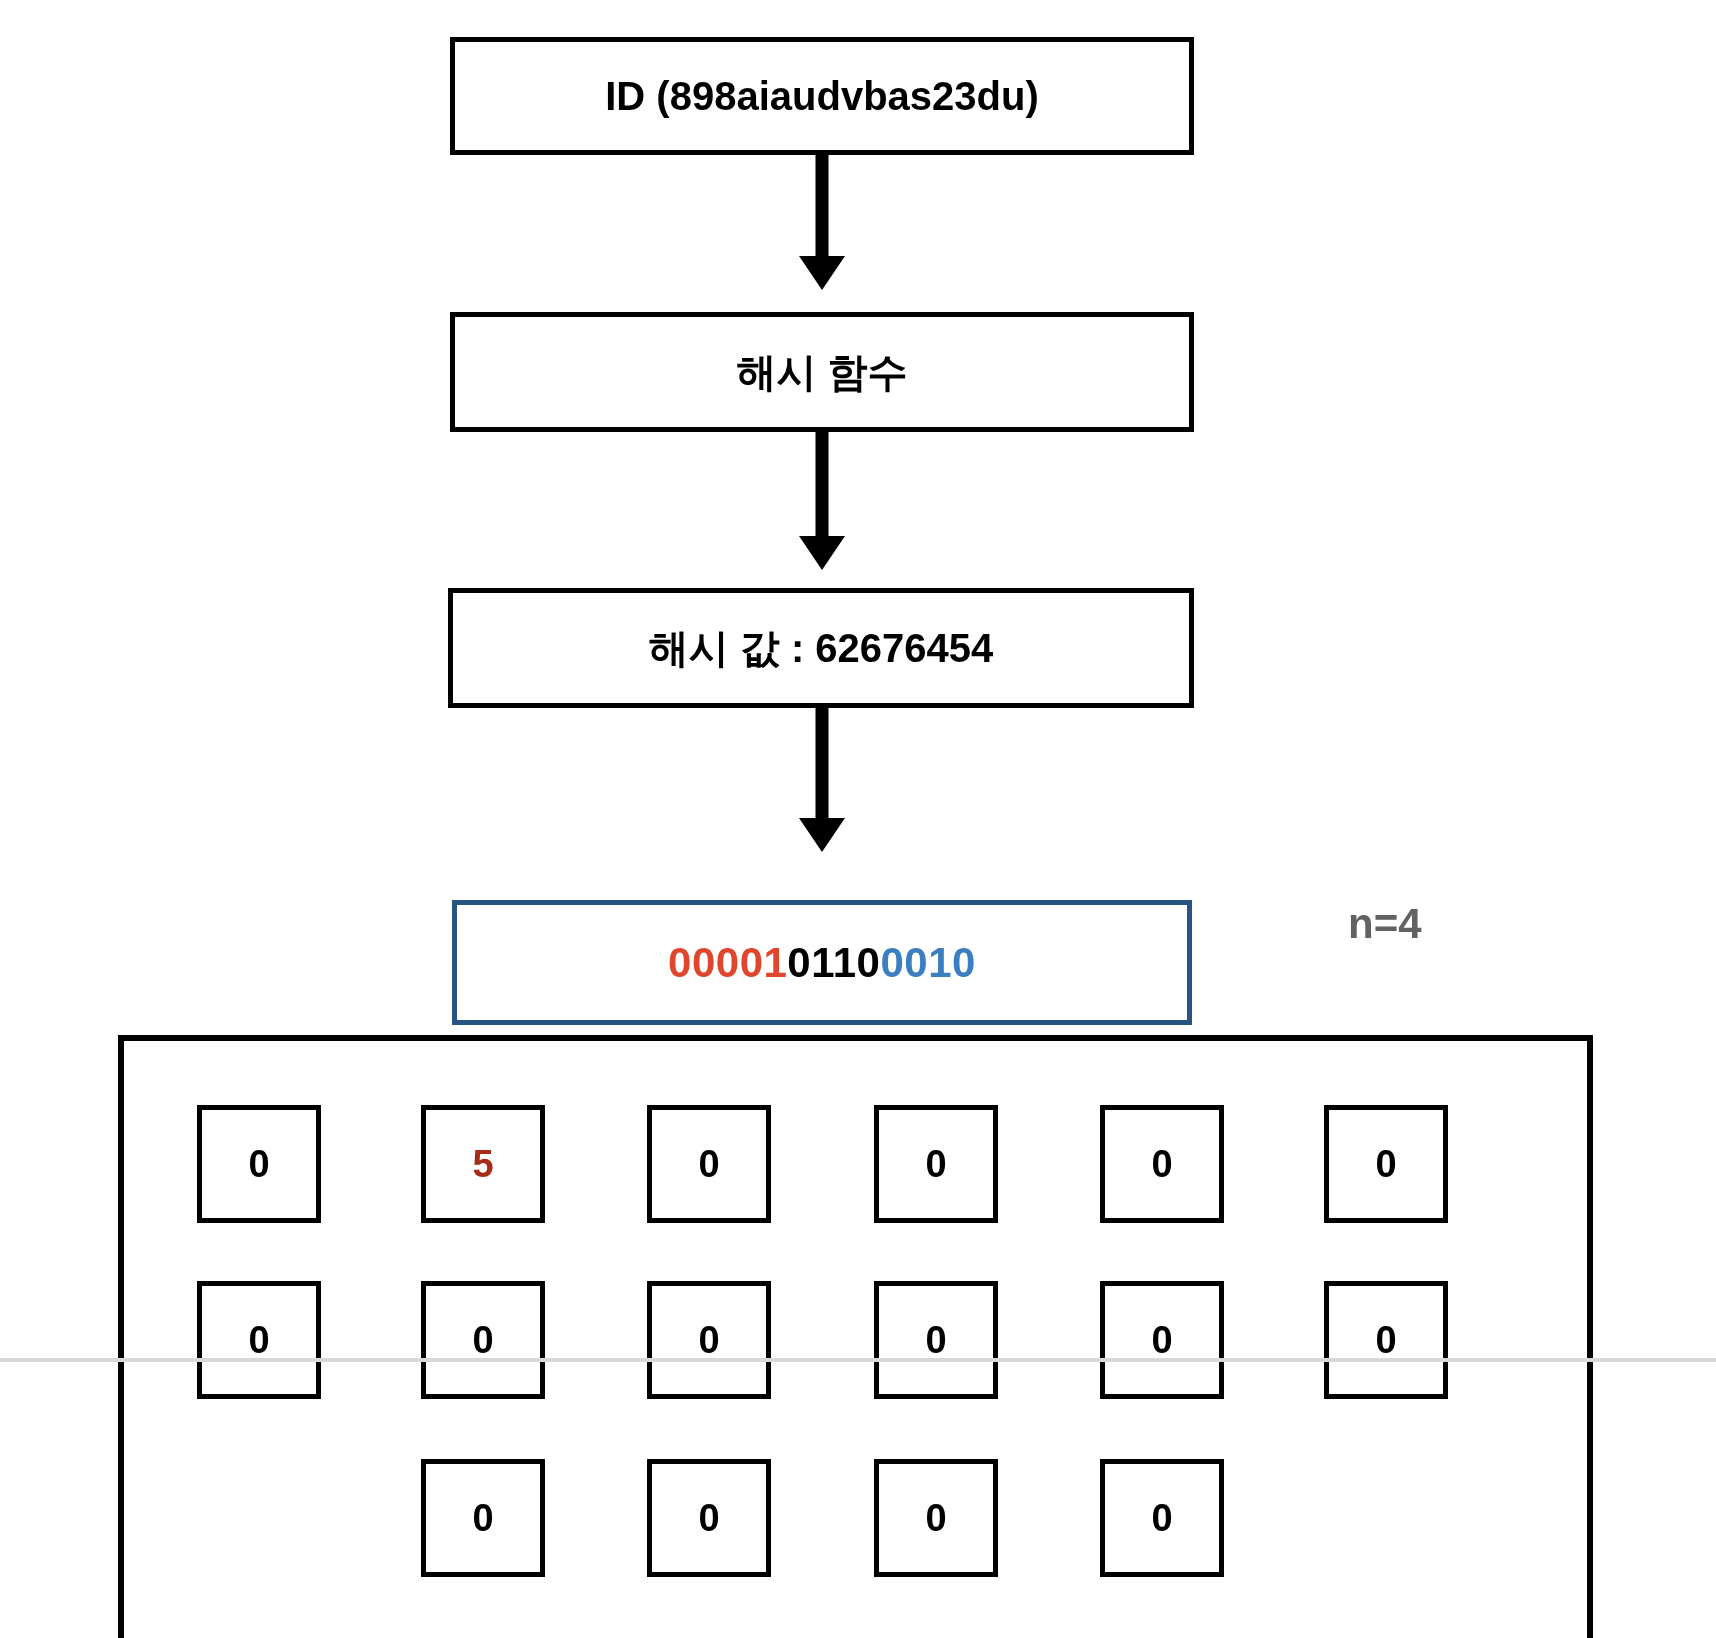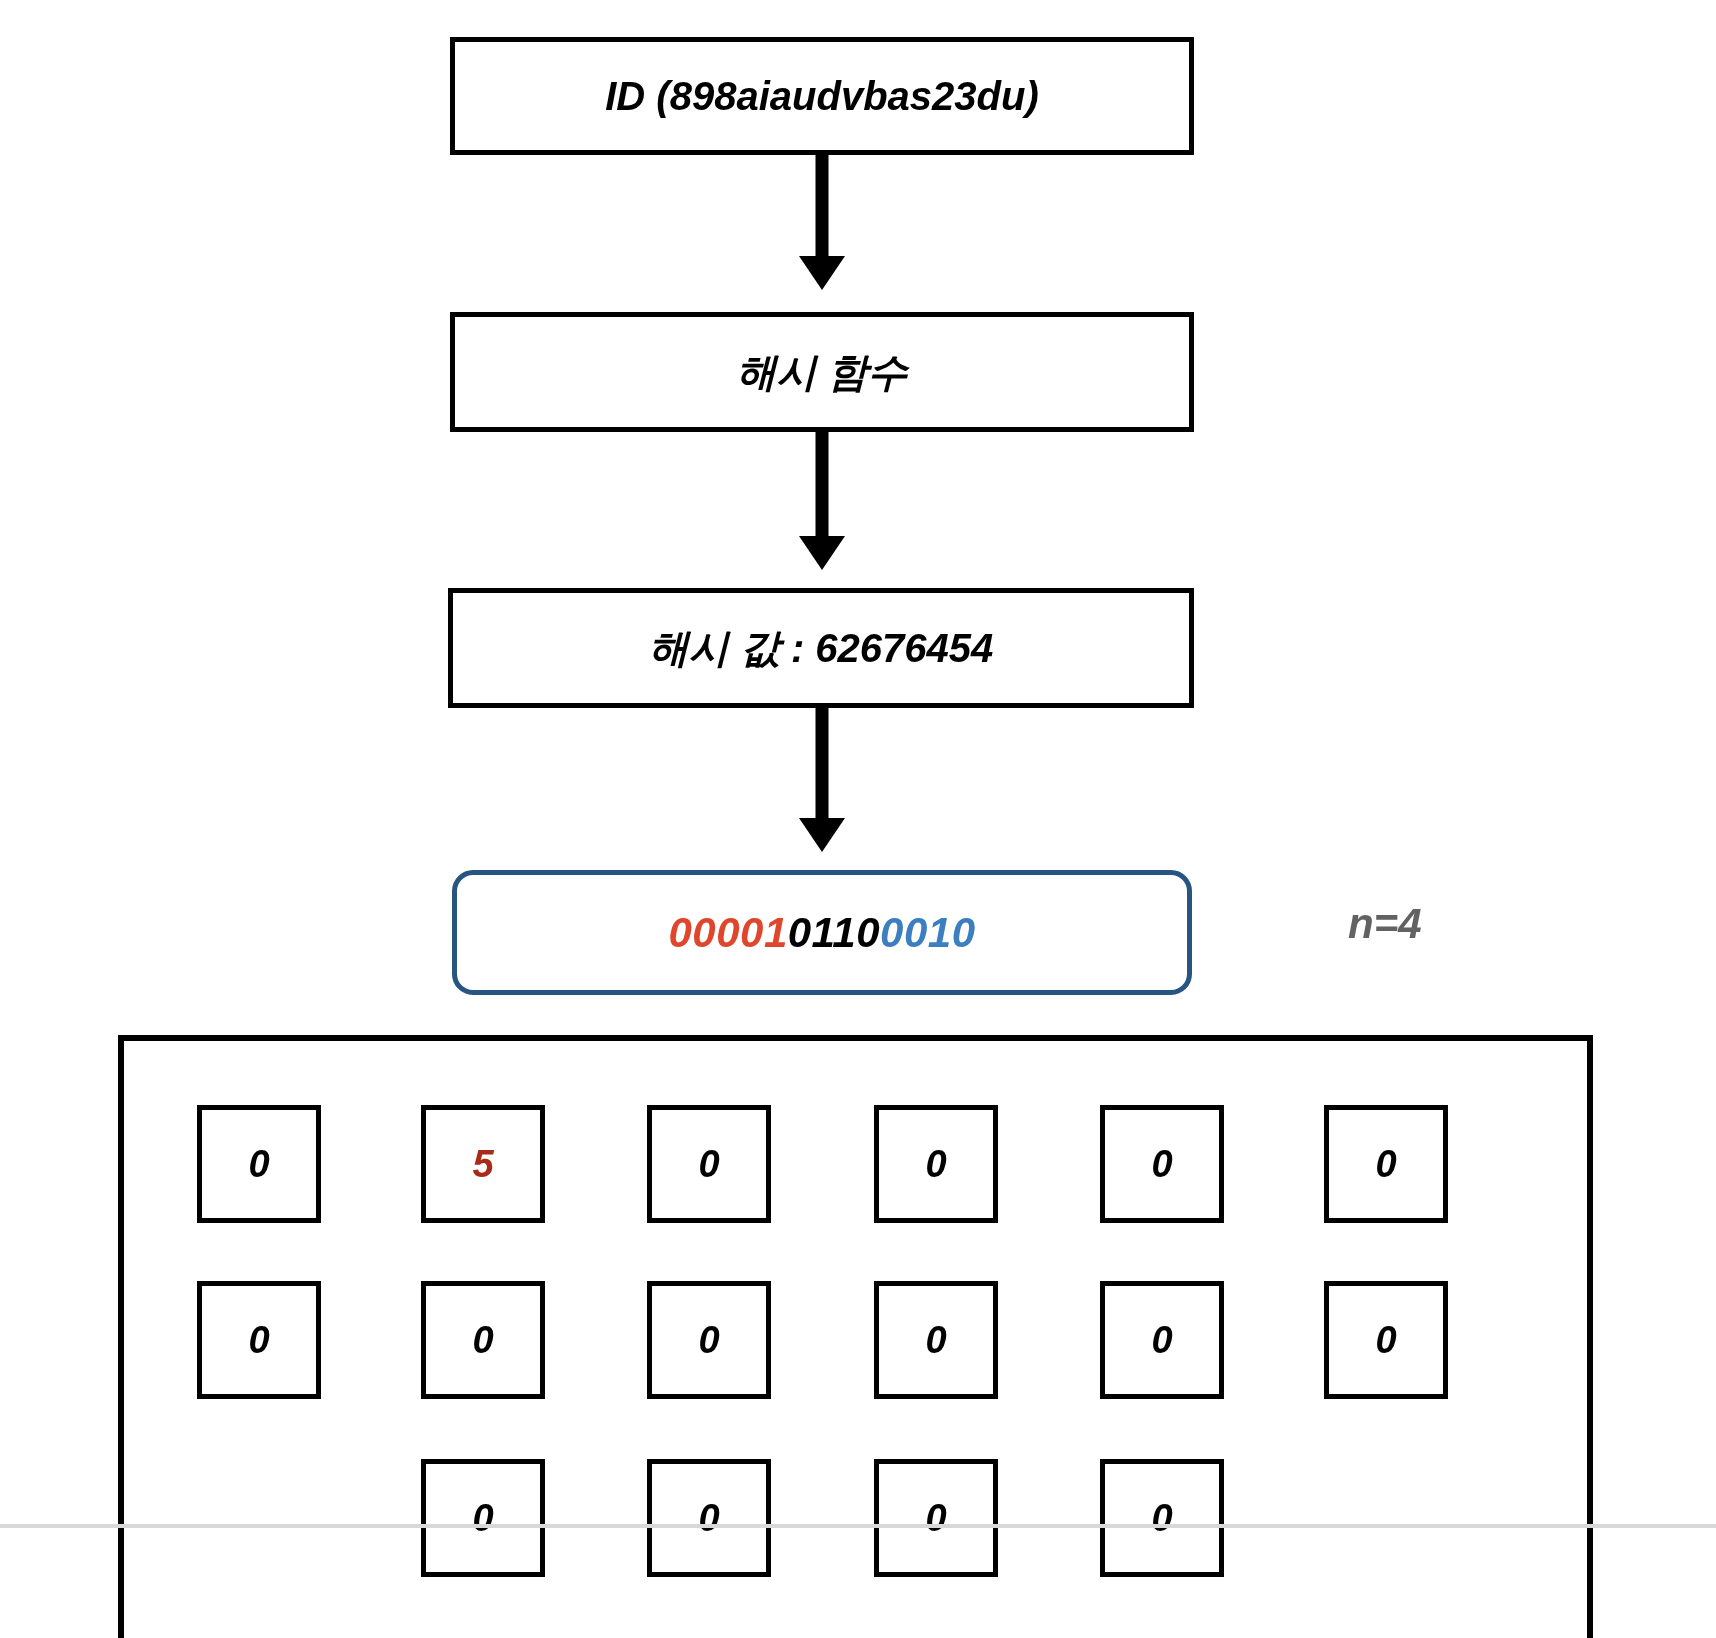"ID (898aiaudvbas23du)" .canvas { font-style: italic -> none; height: 1528px -> 1362px }
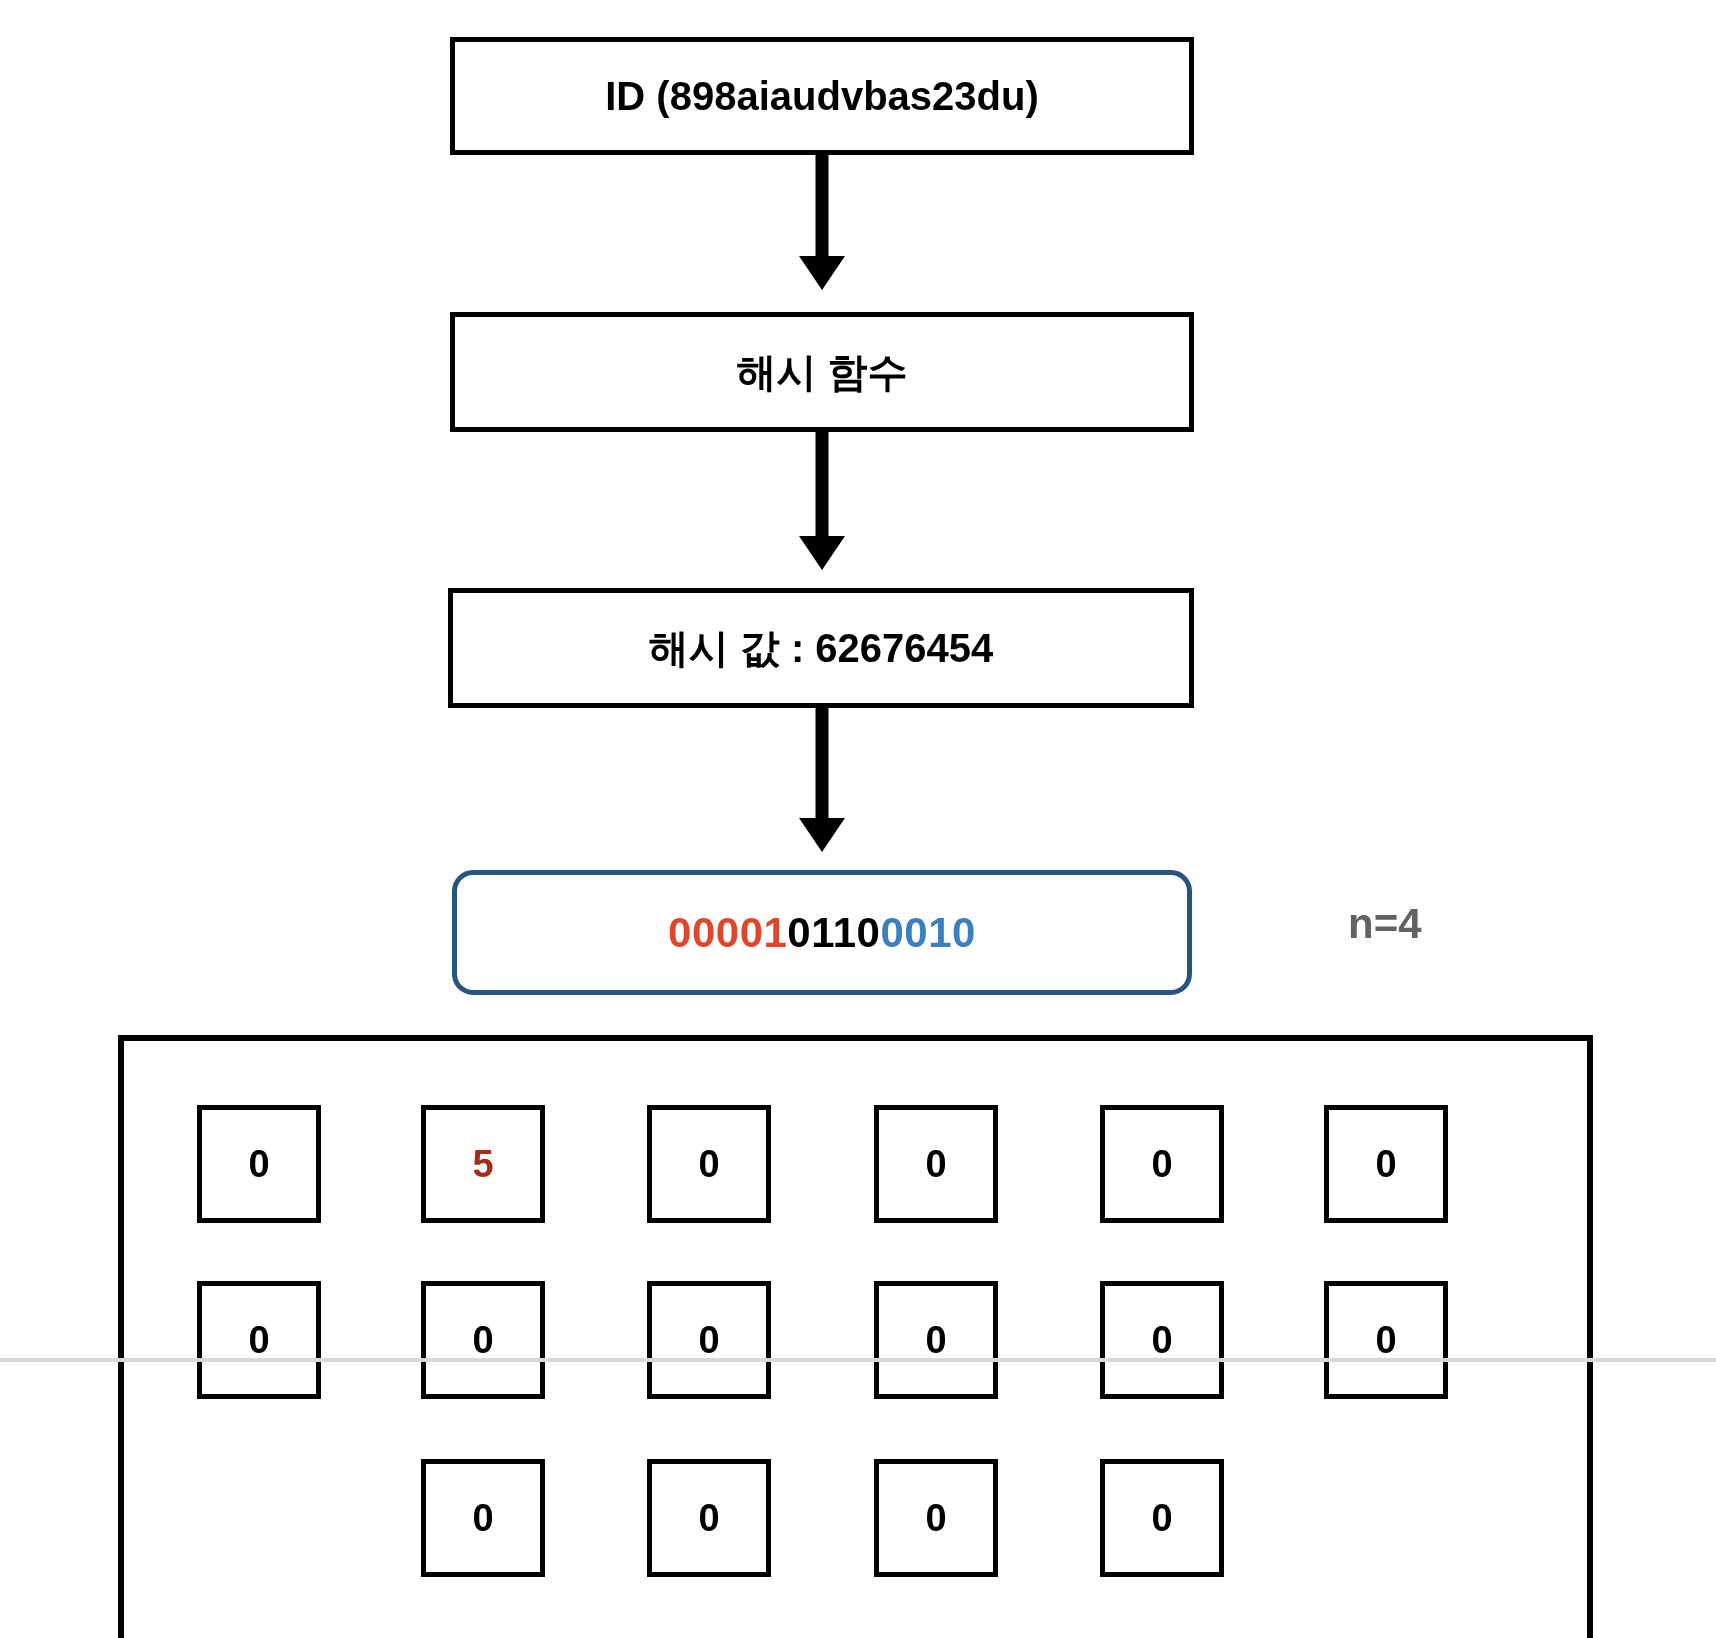"0000101100010" div.flow-box { border-radius: 21px -> none; top: 870px -> 900px }
